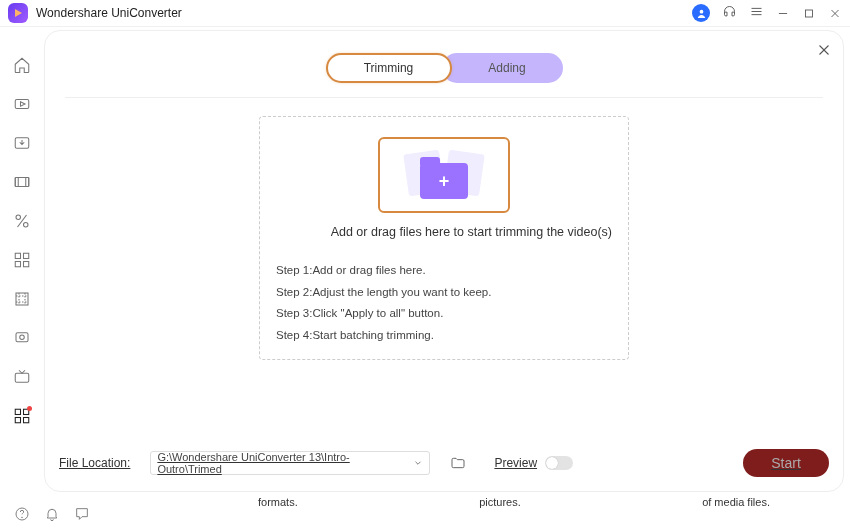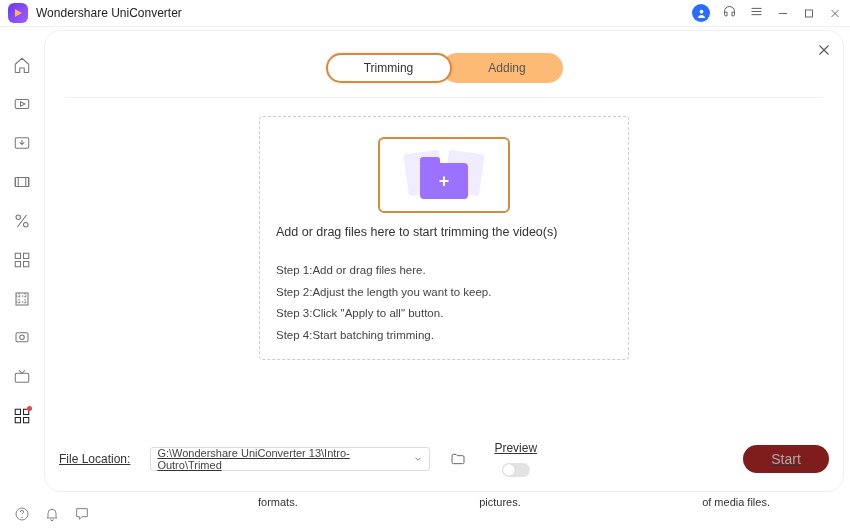"Adding" .tab.inactive { background: #fdba74 -> #c4b5fd }
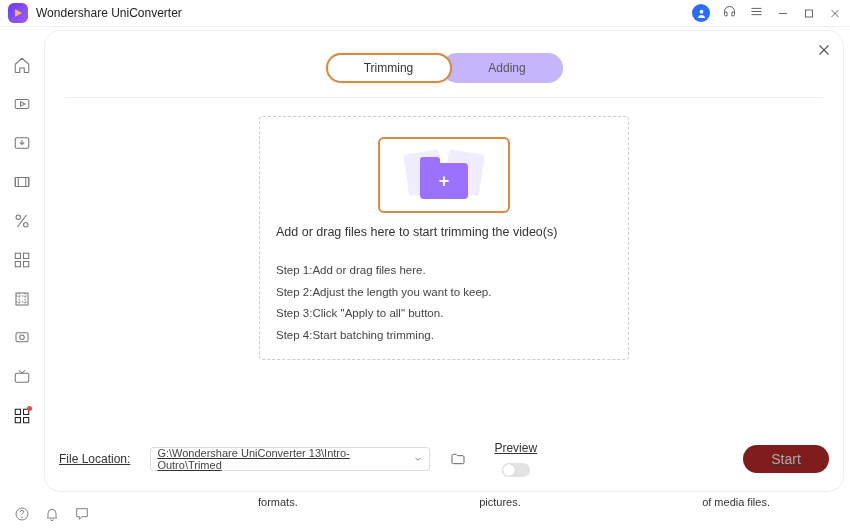"Add or drag files here" .drop-text { text-align: left -> right }
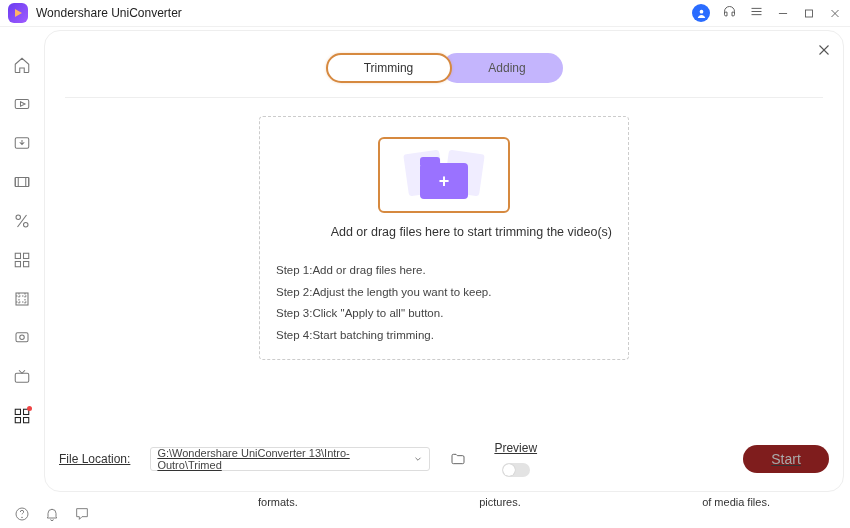"Preview" .preview { flex-direction: column -> none }
